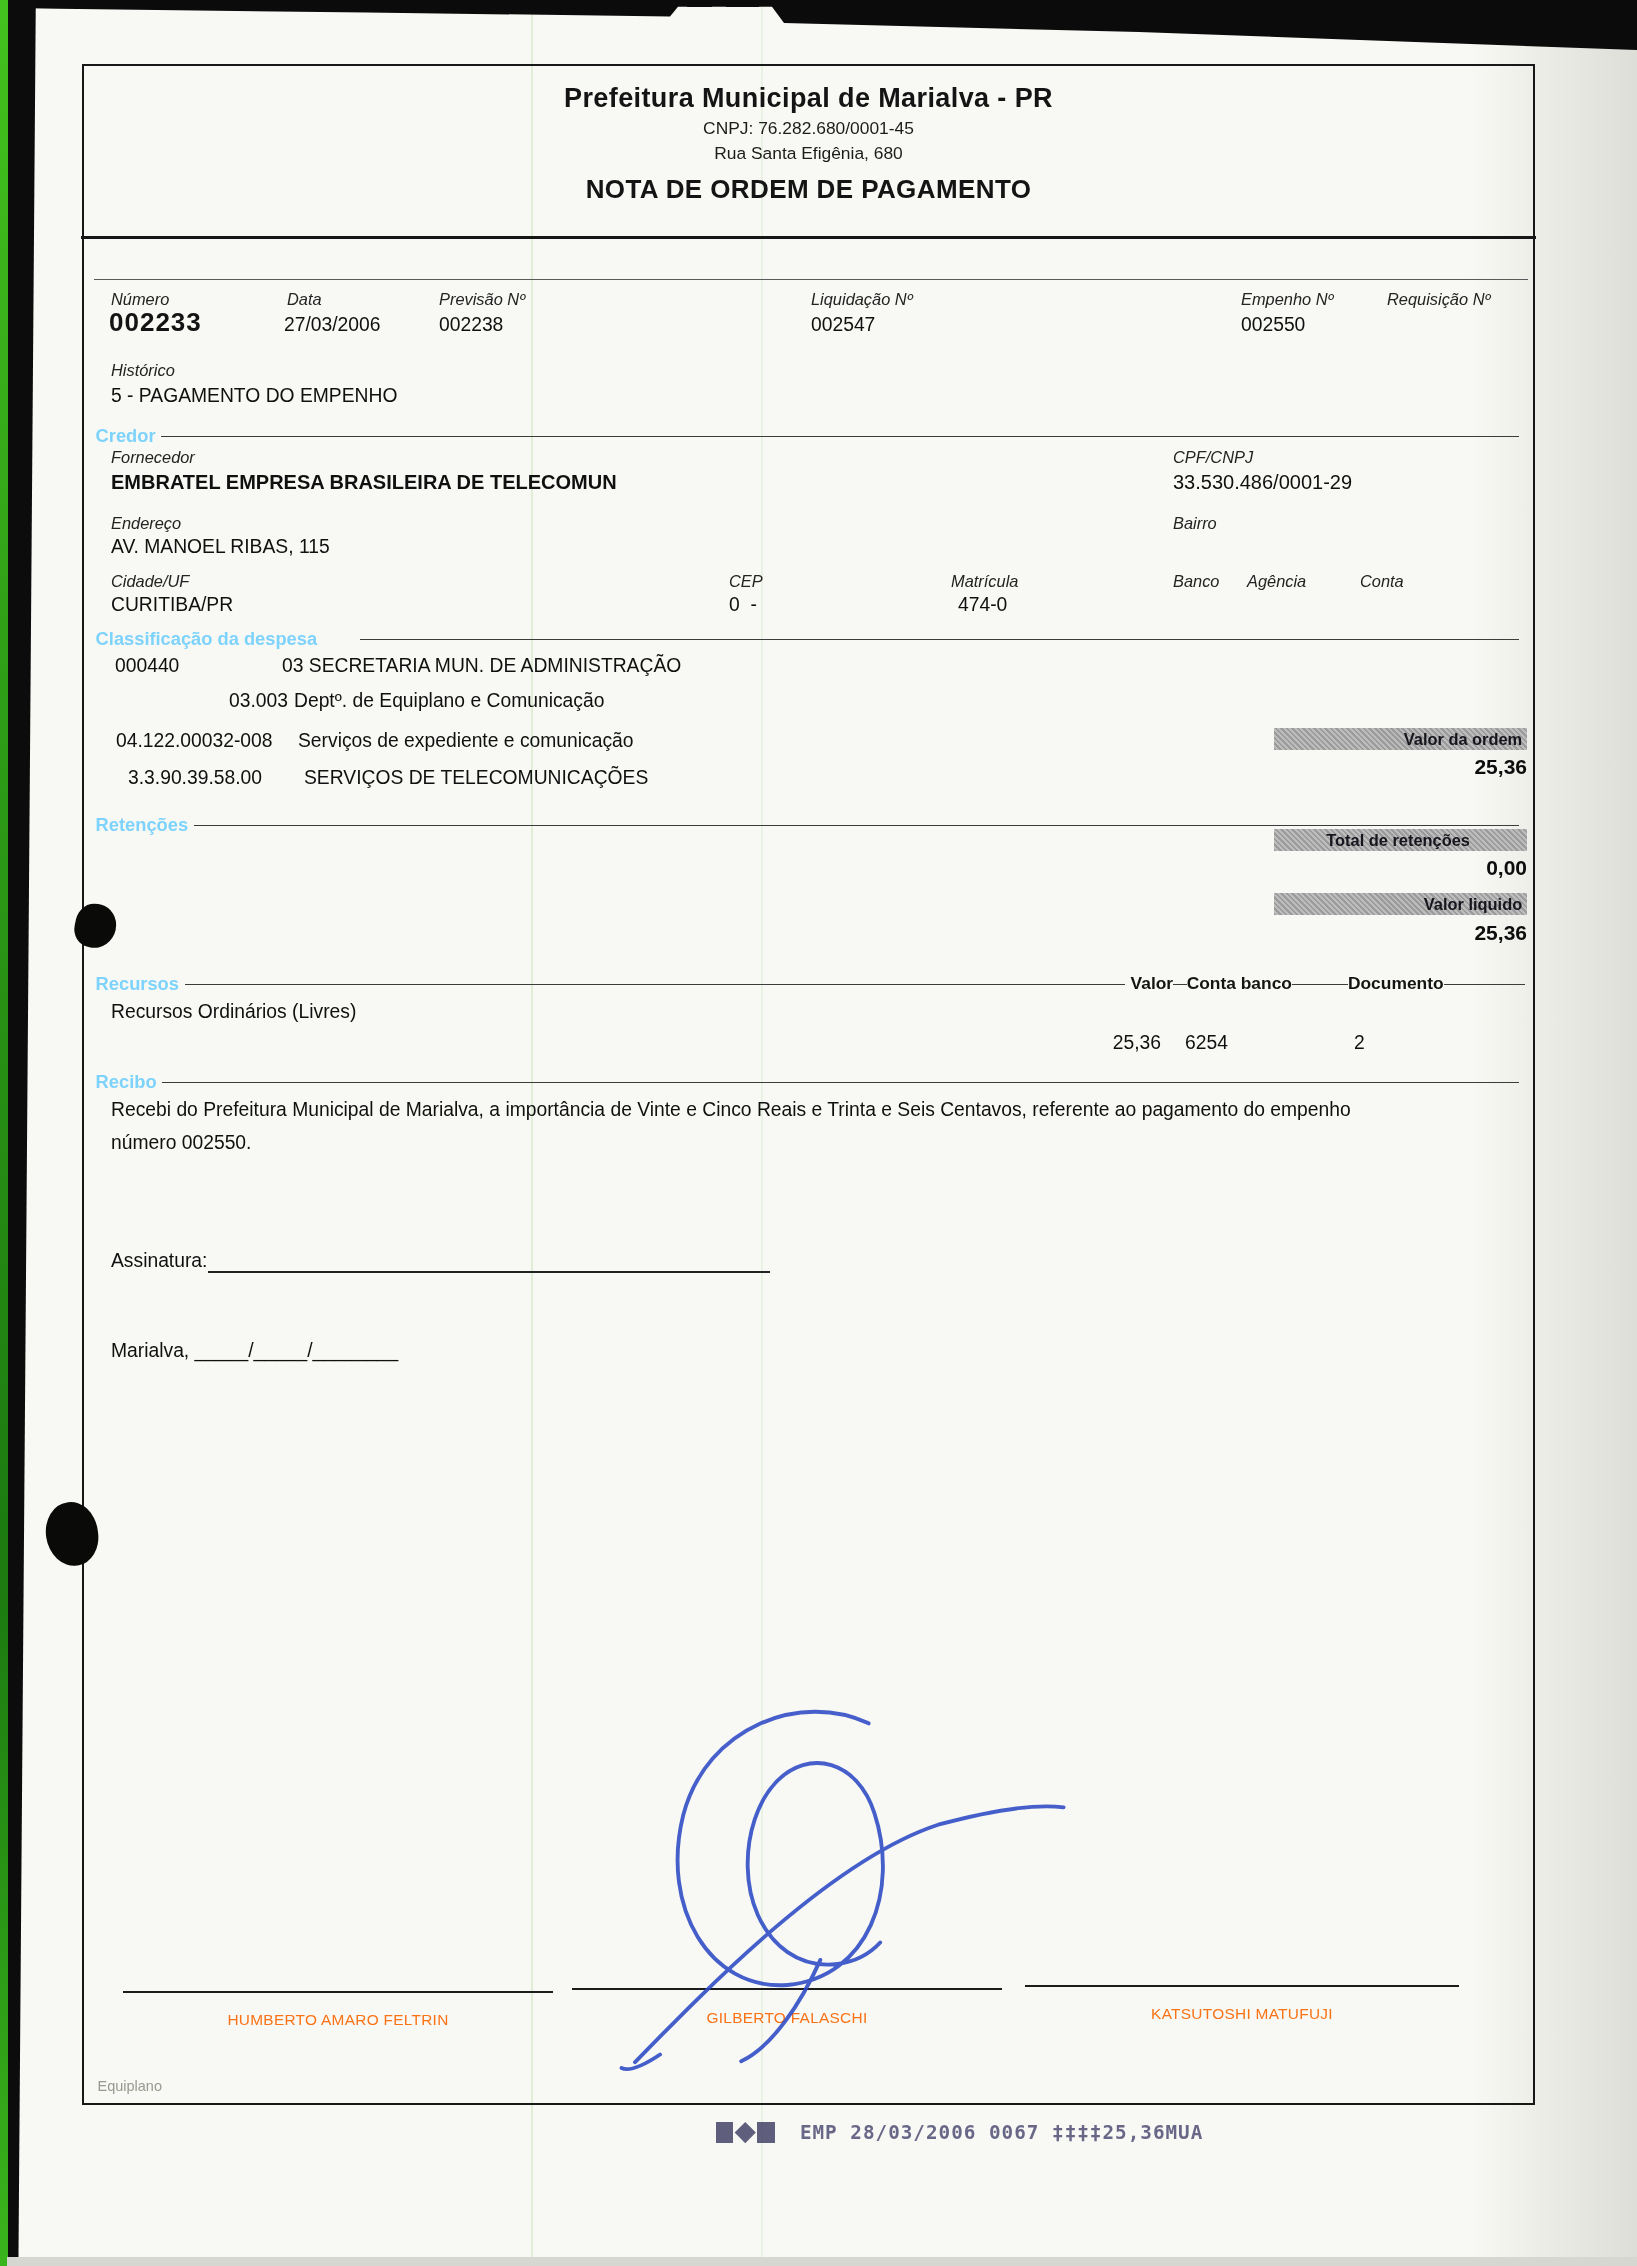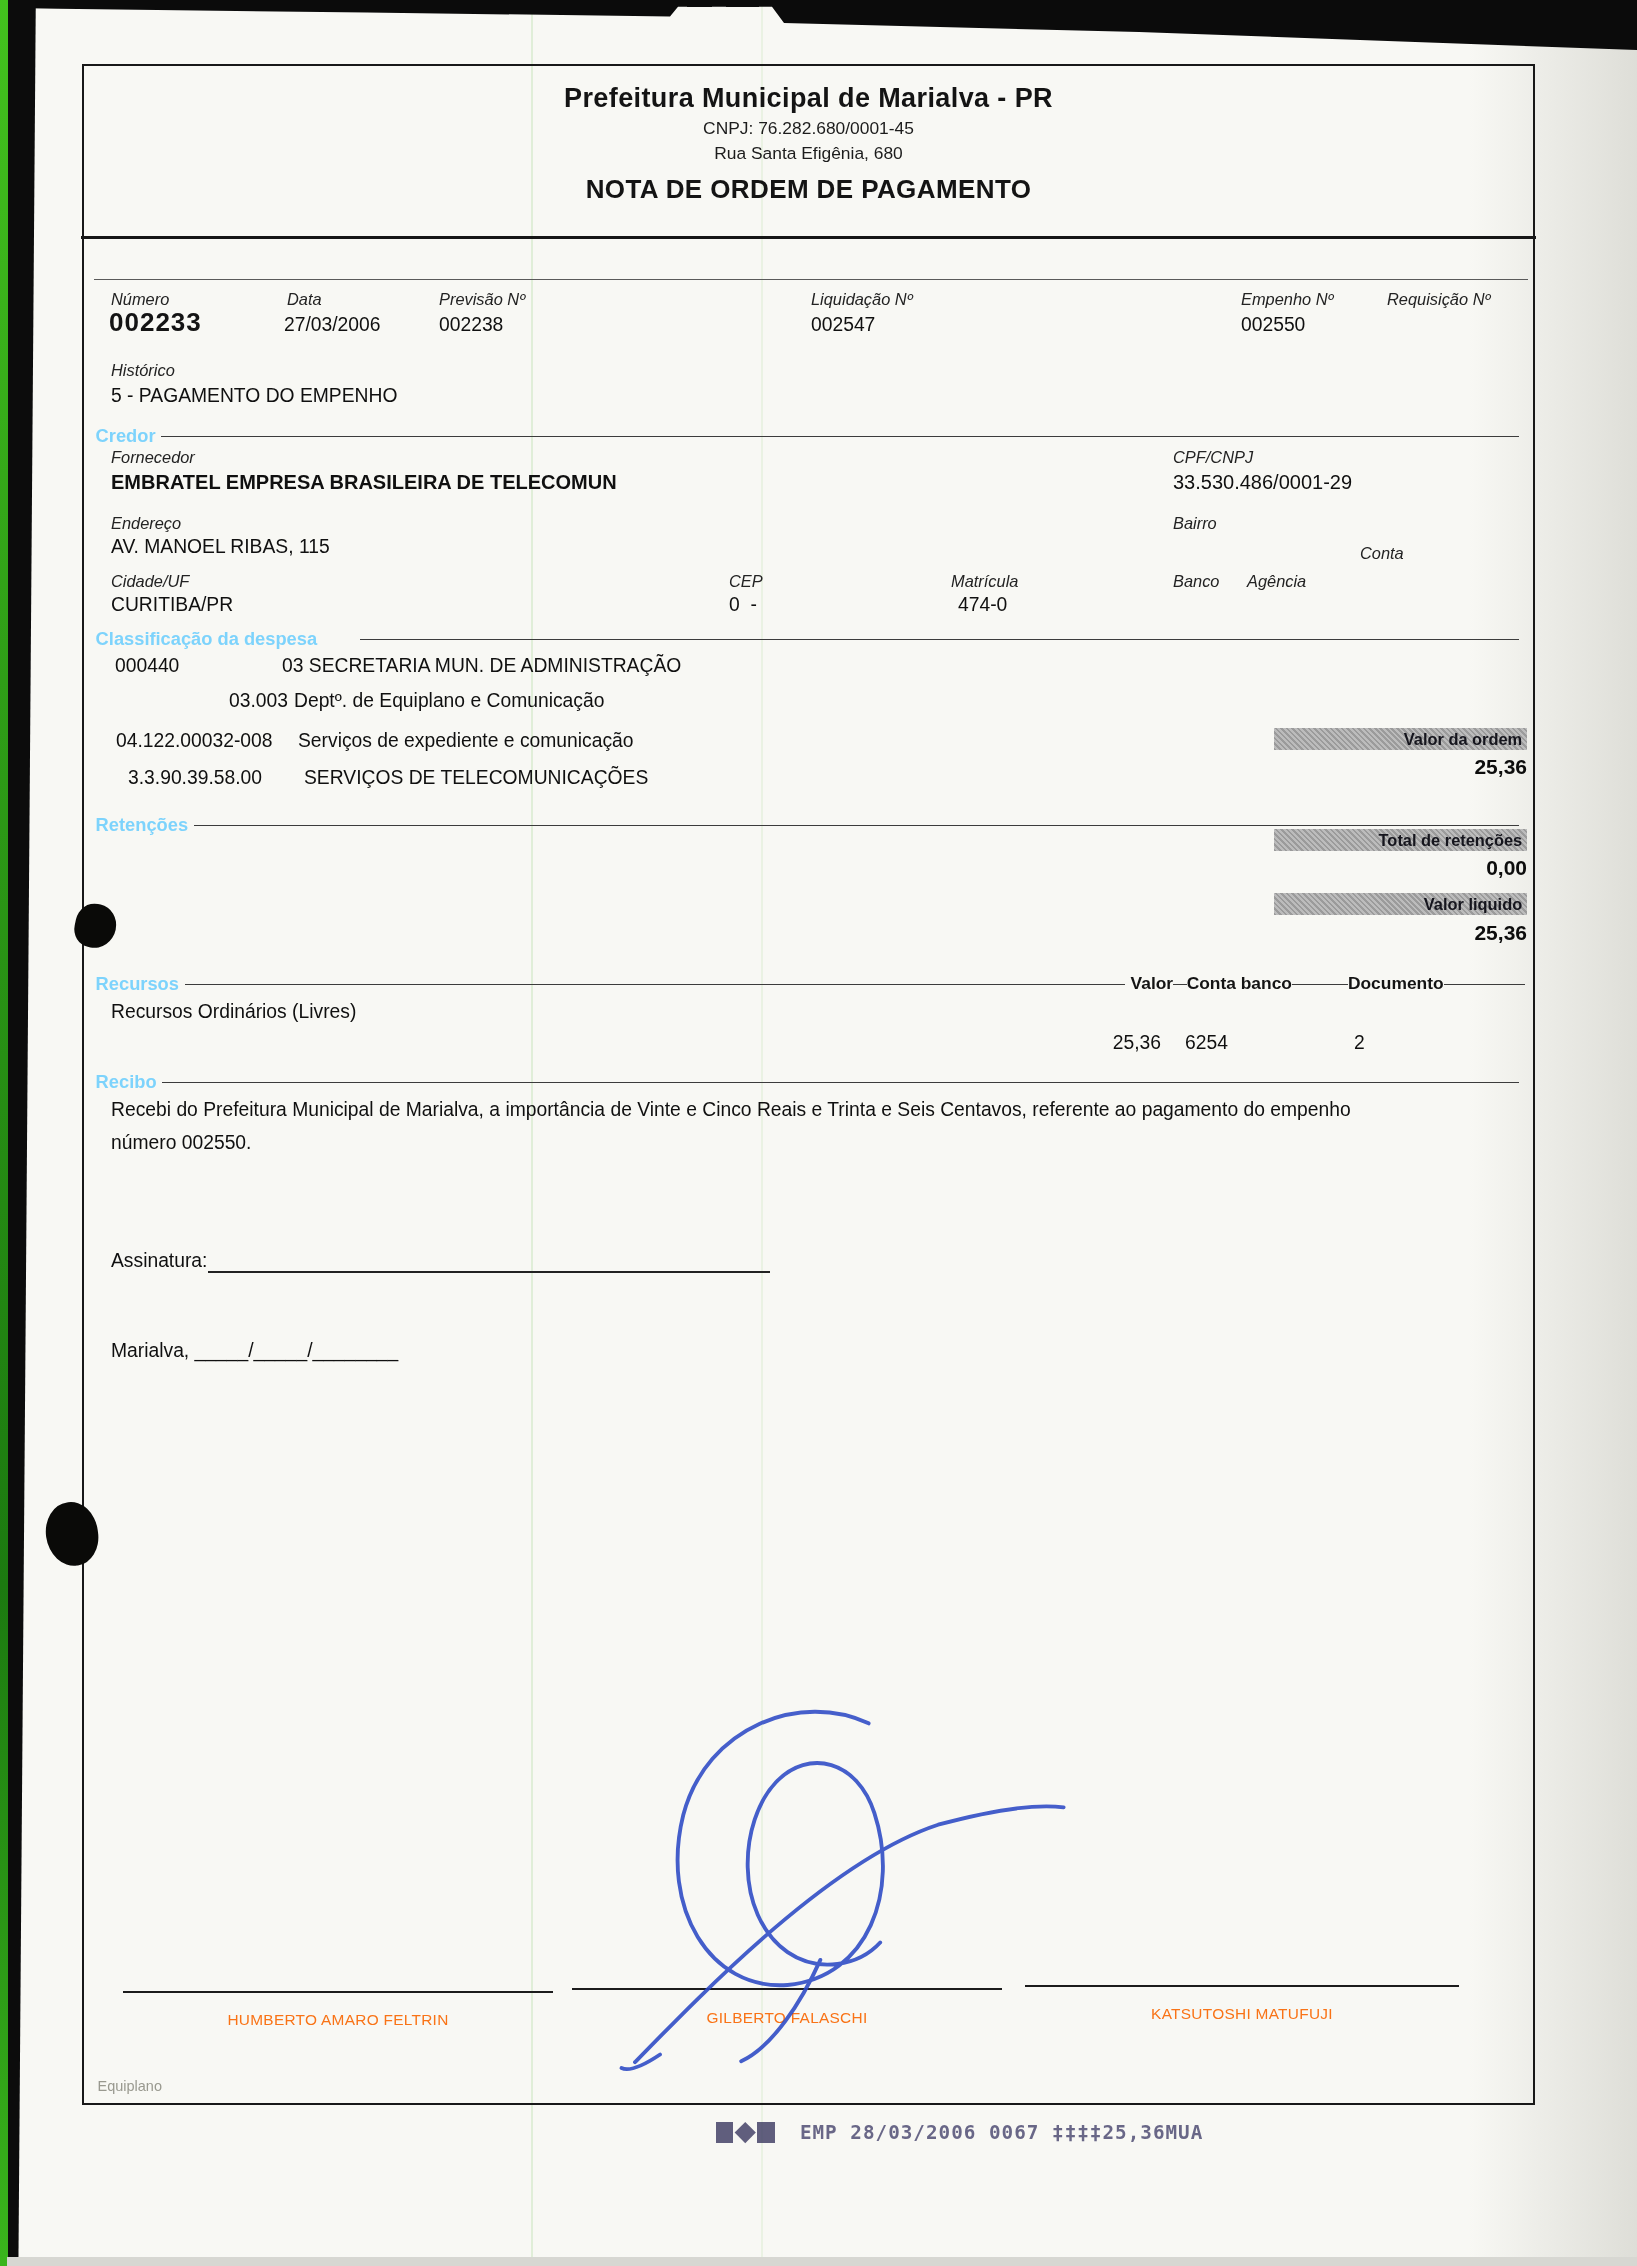"Conta" span.abs { top: 478px -> 506px }
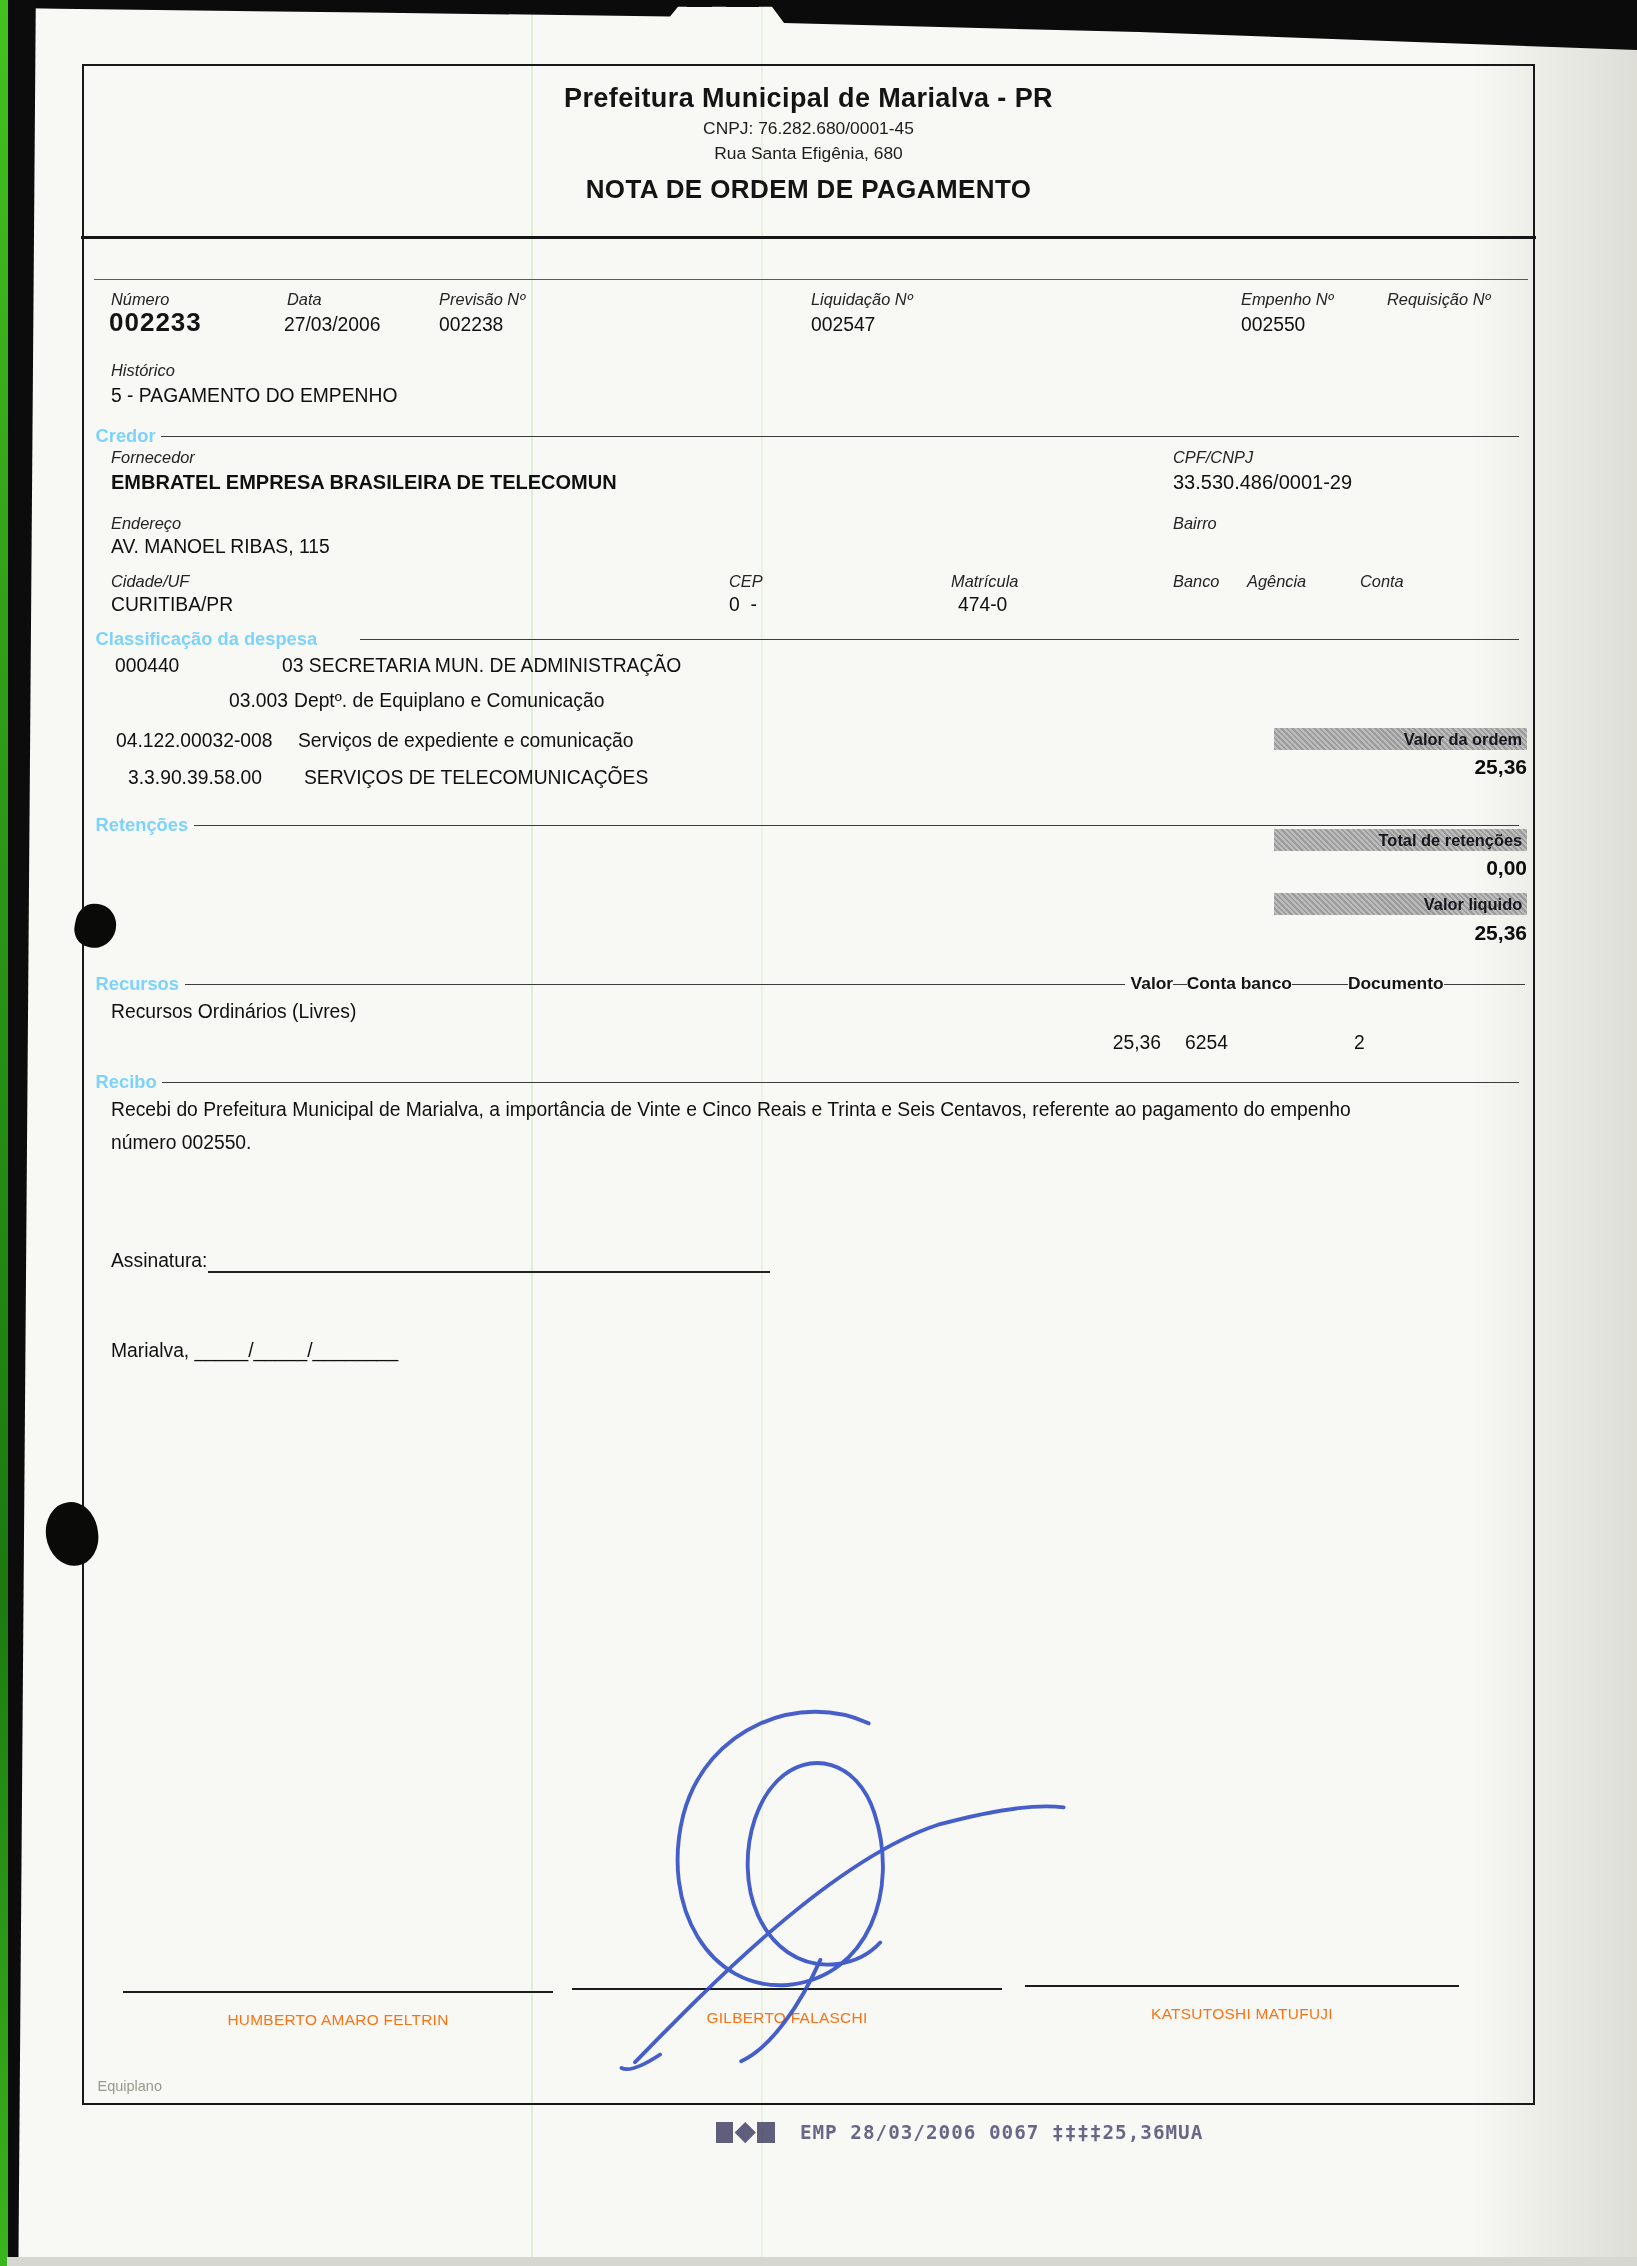"Total de retenções" div.abs { justify-content: none -> center }
